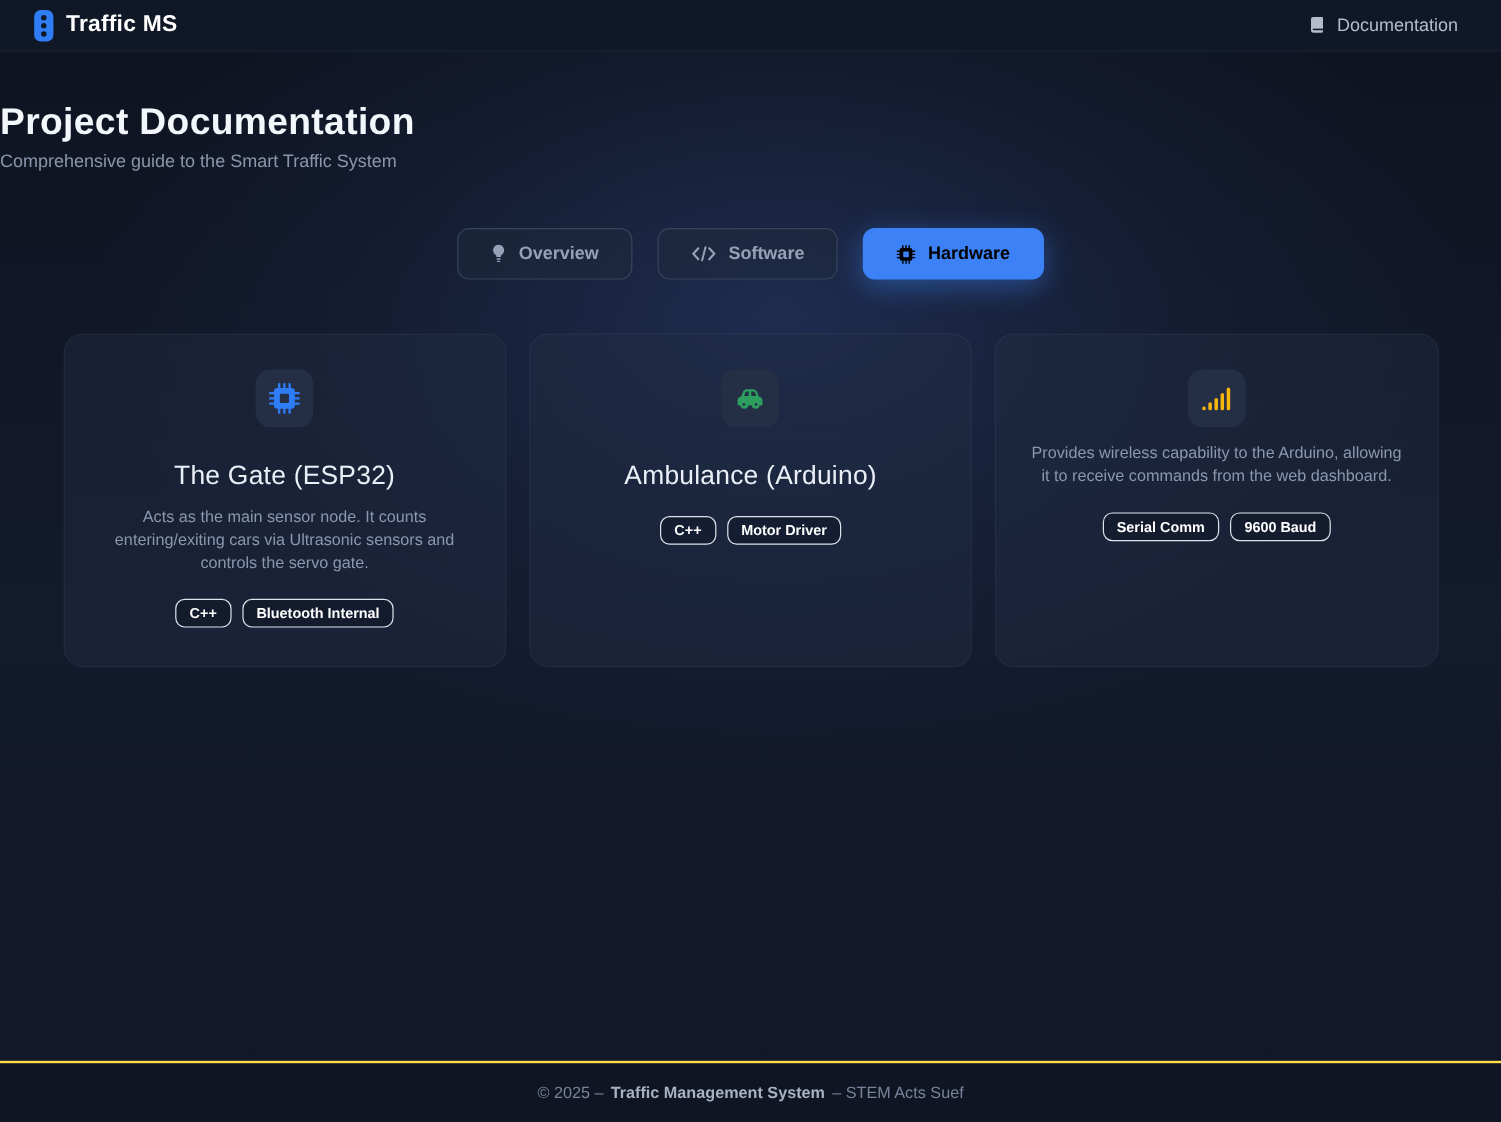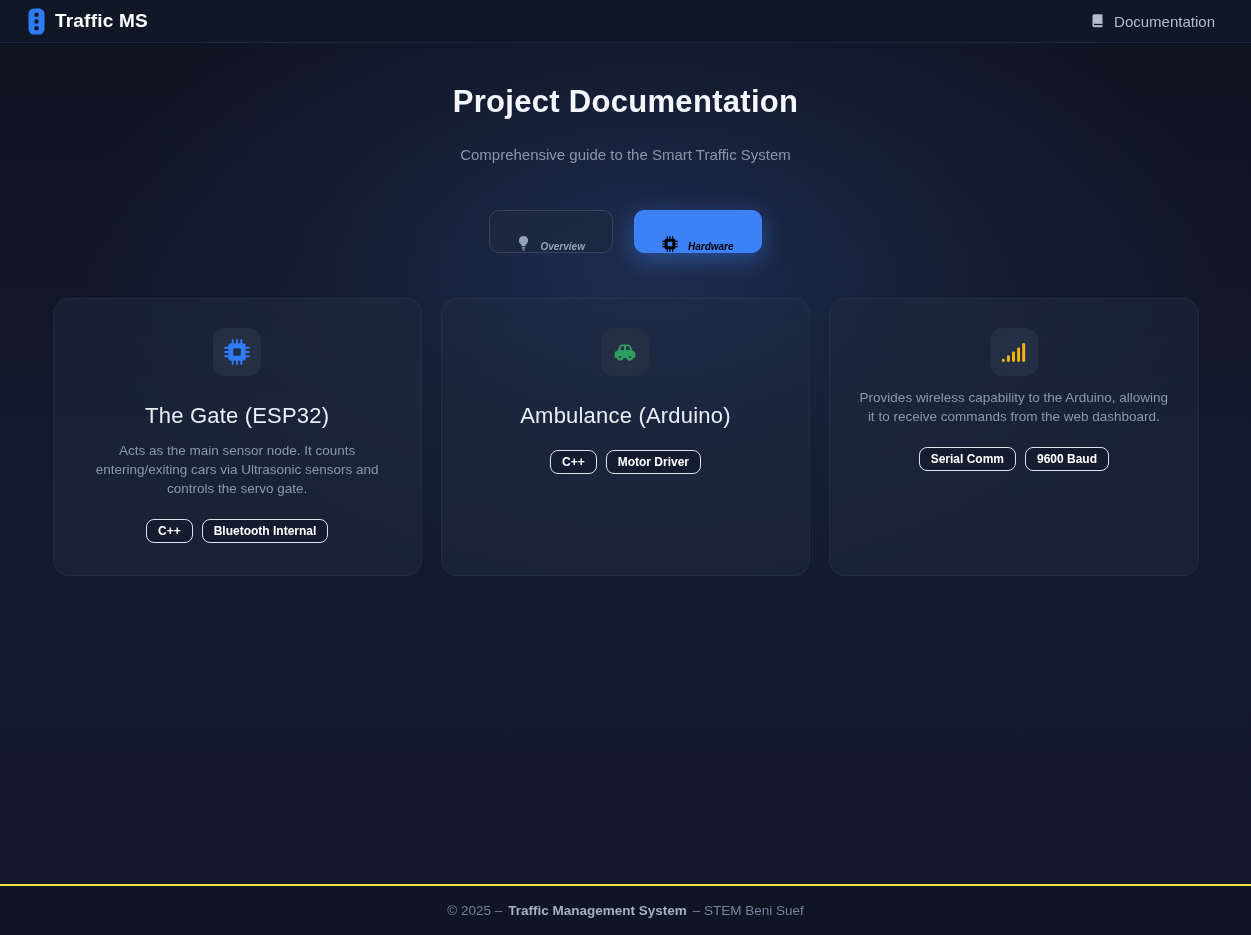"Project Documentation" .hero { text-align: center -> left }
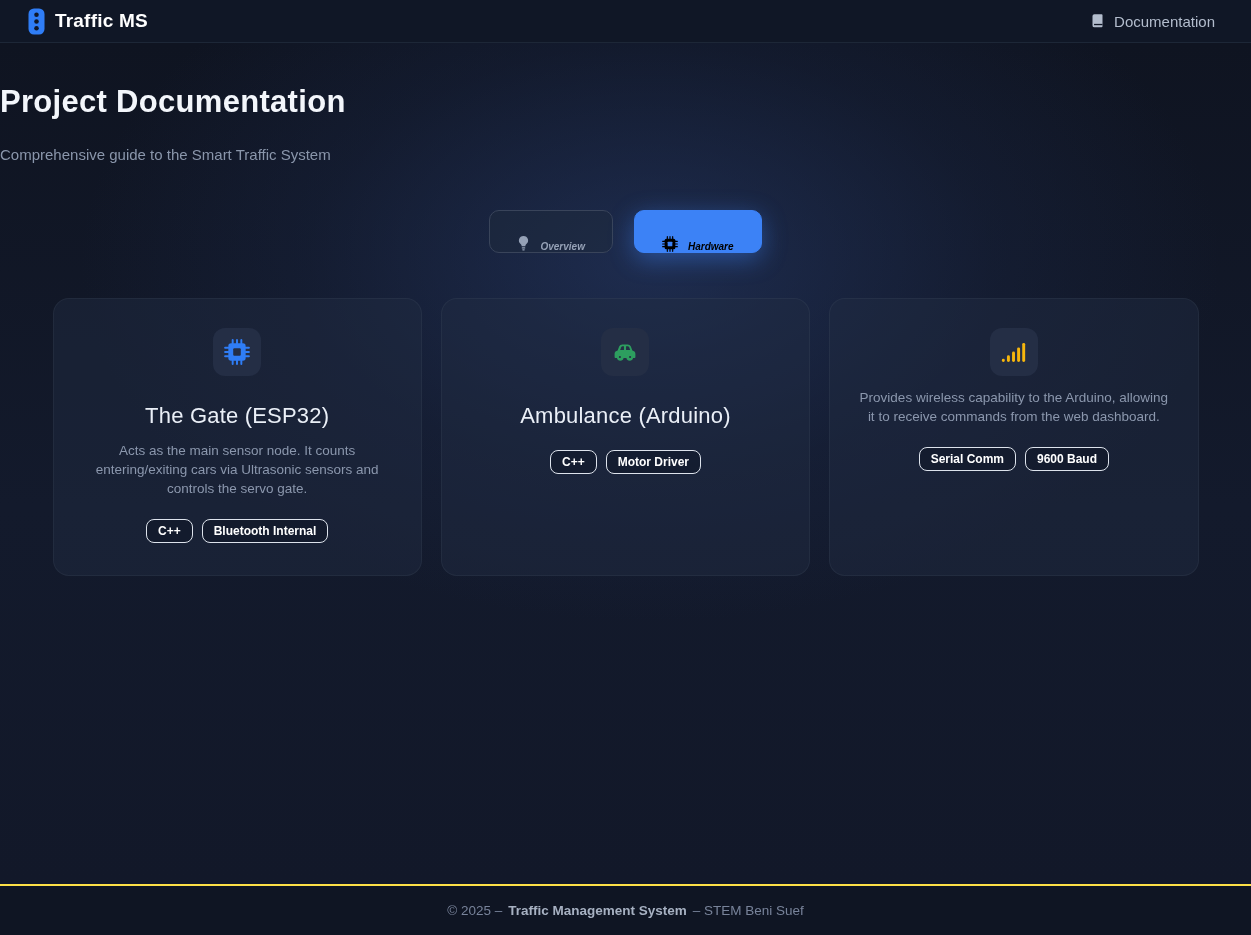"Comprehensive guide to the Smart" .hero .subtitle { margin-top: 26px -> 6px }
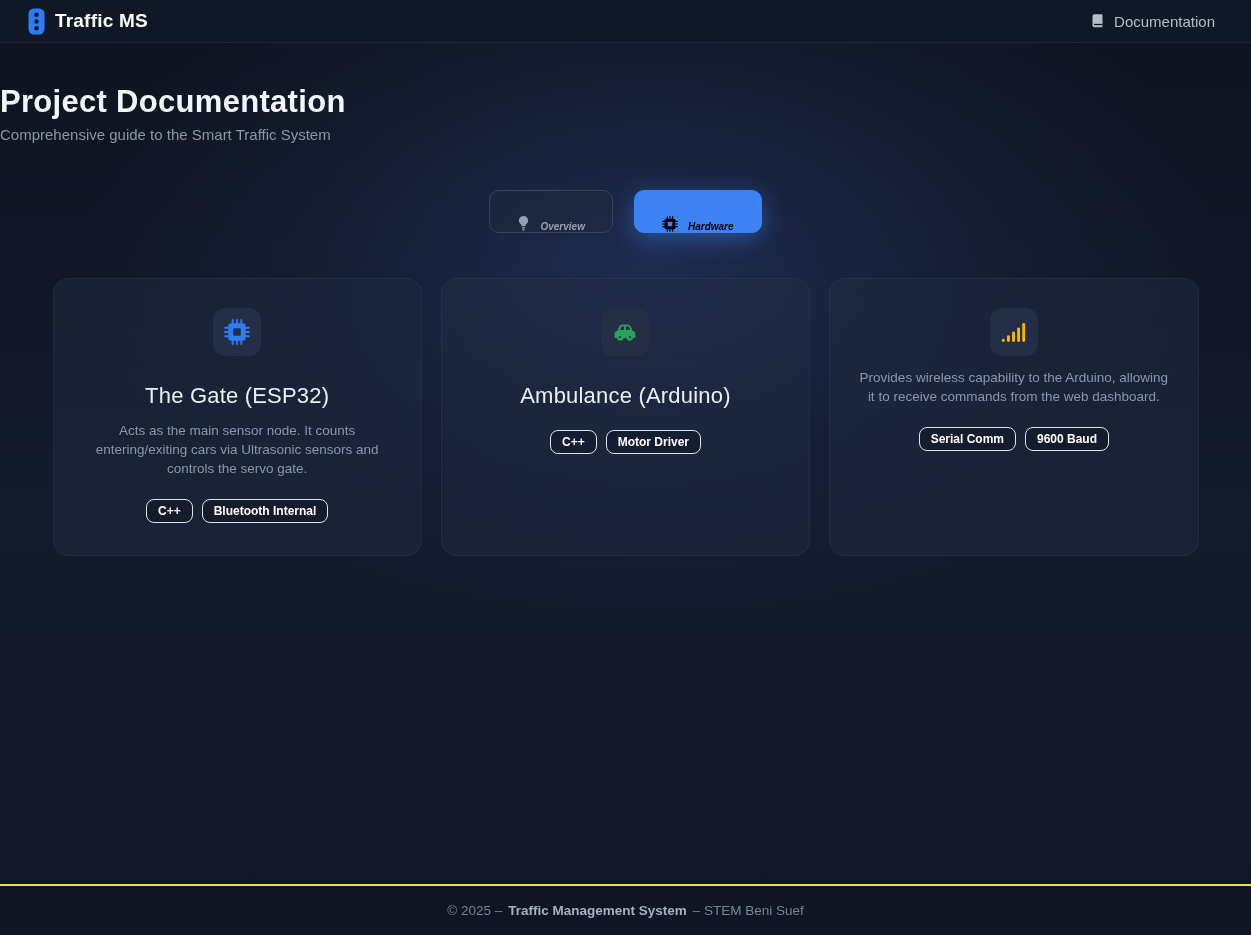"Overview" .tab { align-items: flex-end -> center; font-size: 10px -> 15px; font-style: italic -> none }
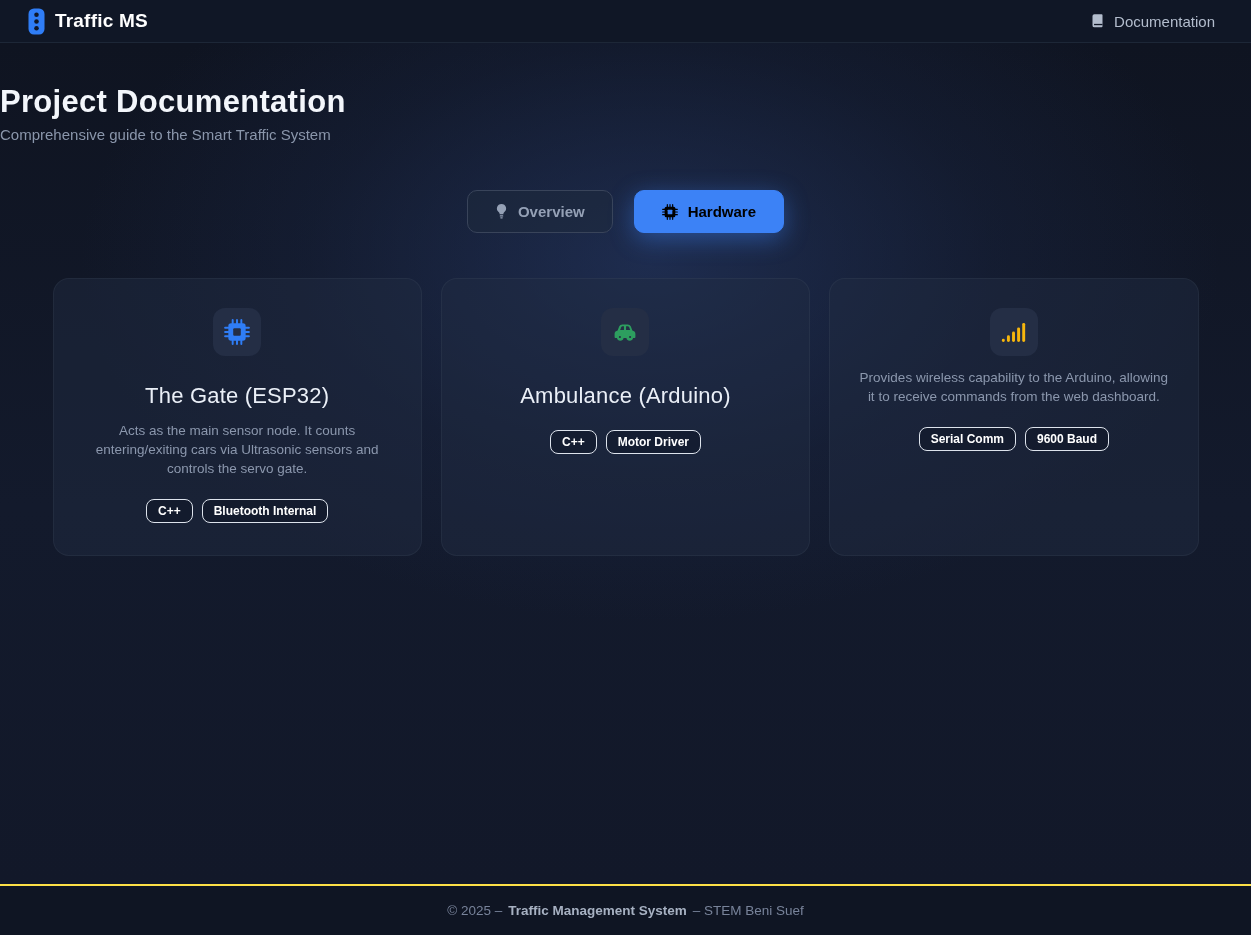"Software" button.tab { html: none -> <button> <span> <svg> <path></path> <path></path> <path></path> </svg> </span> <span>Software</span> </button> }
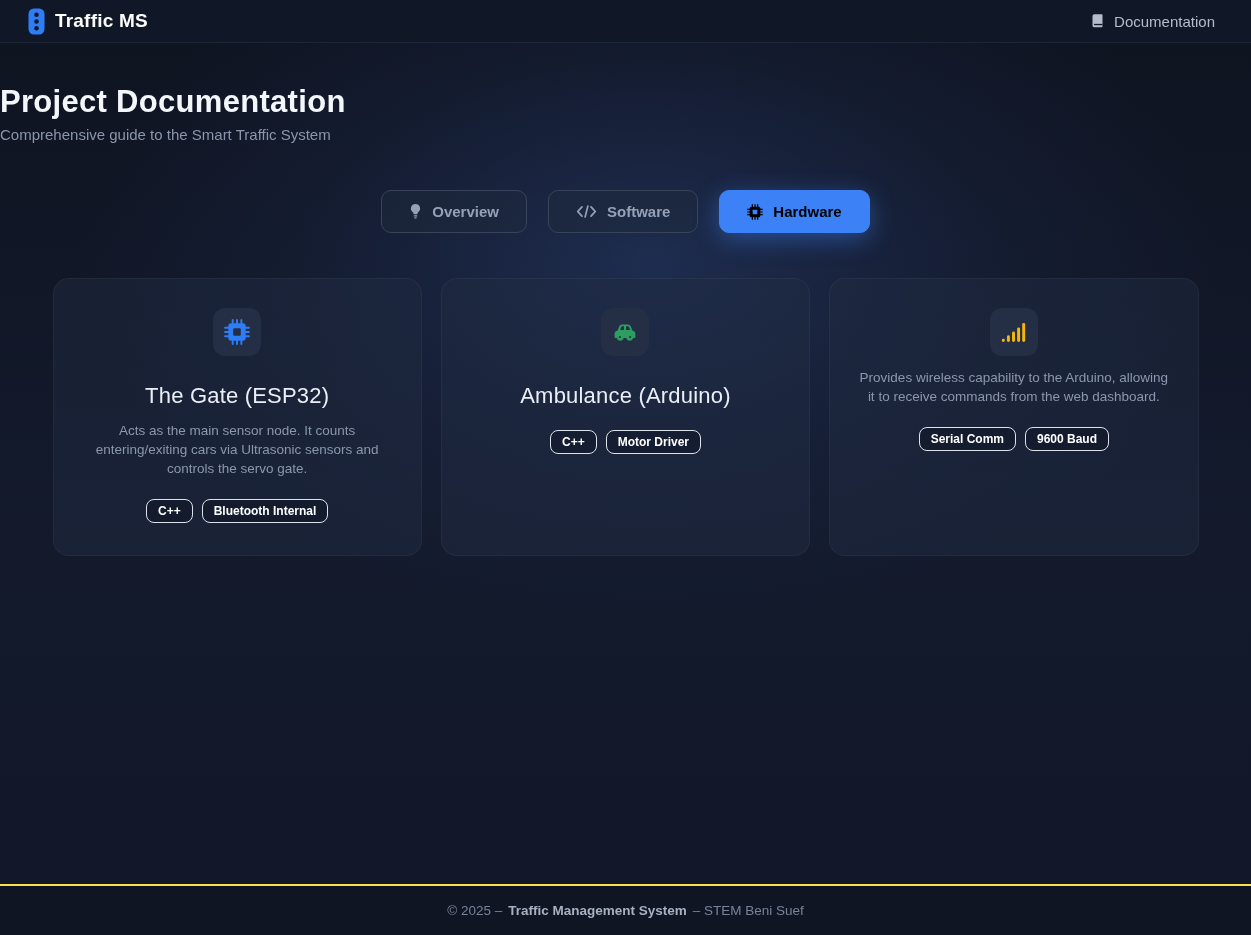"– STEM Beni Suef" span { text: Beni -> Acts }
